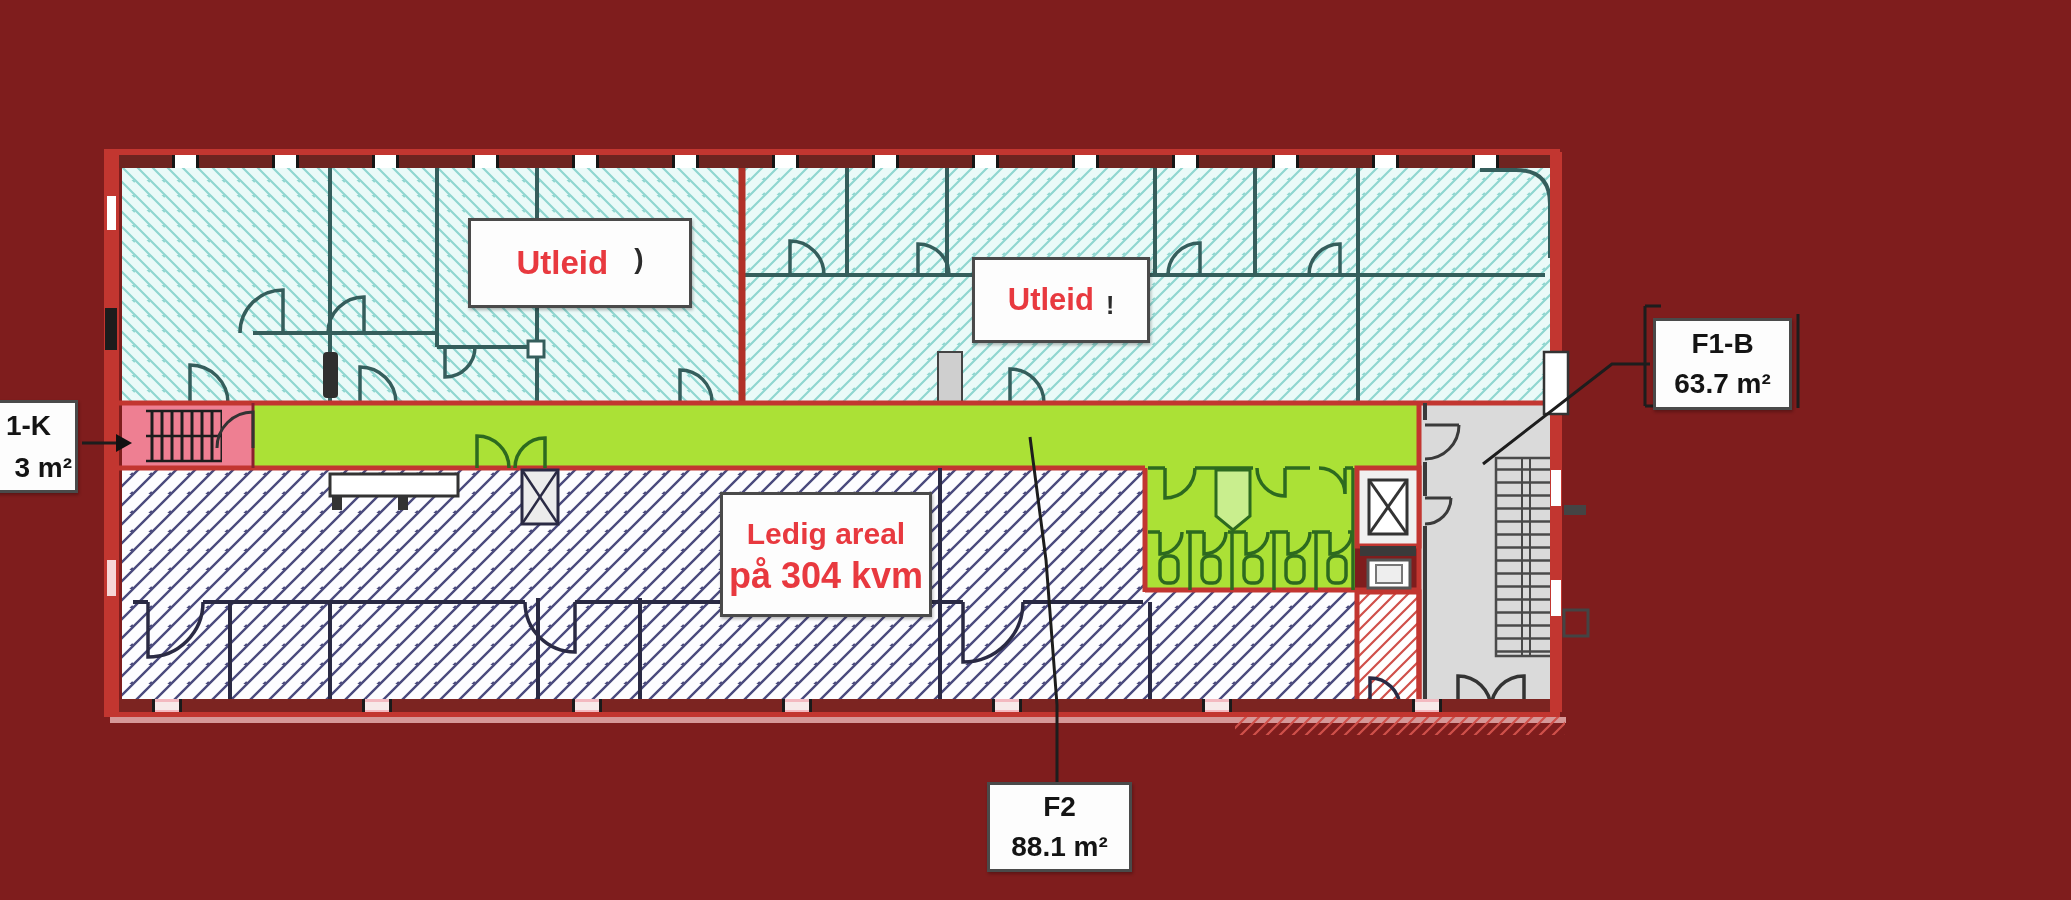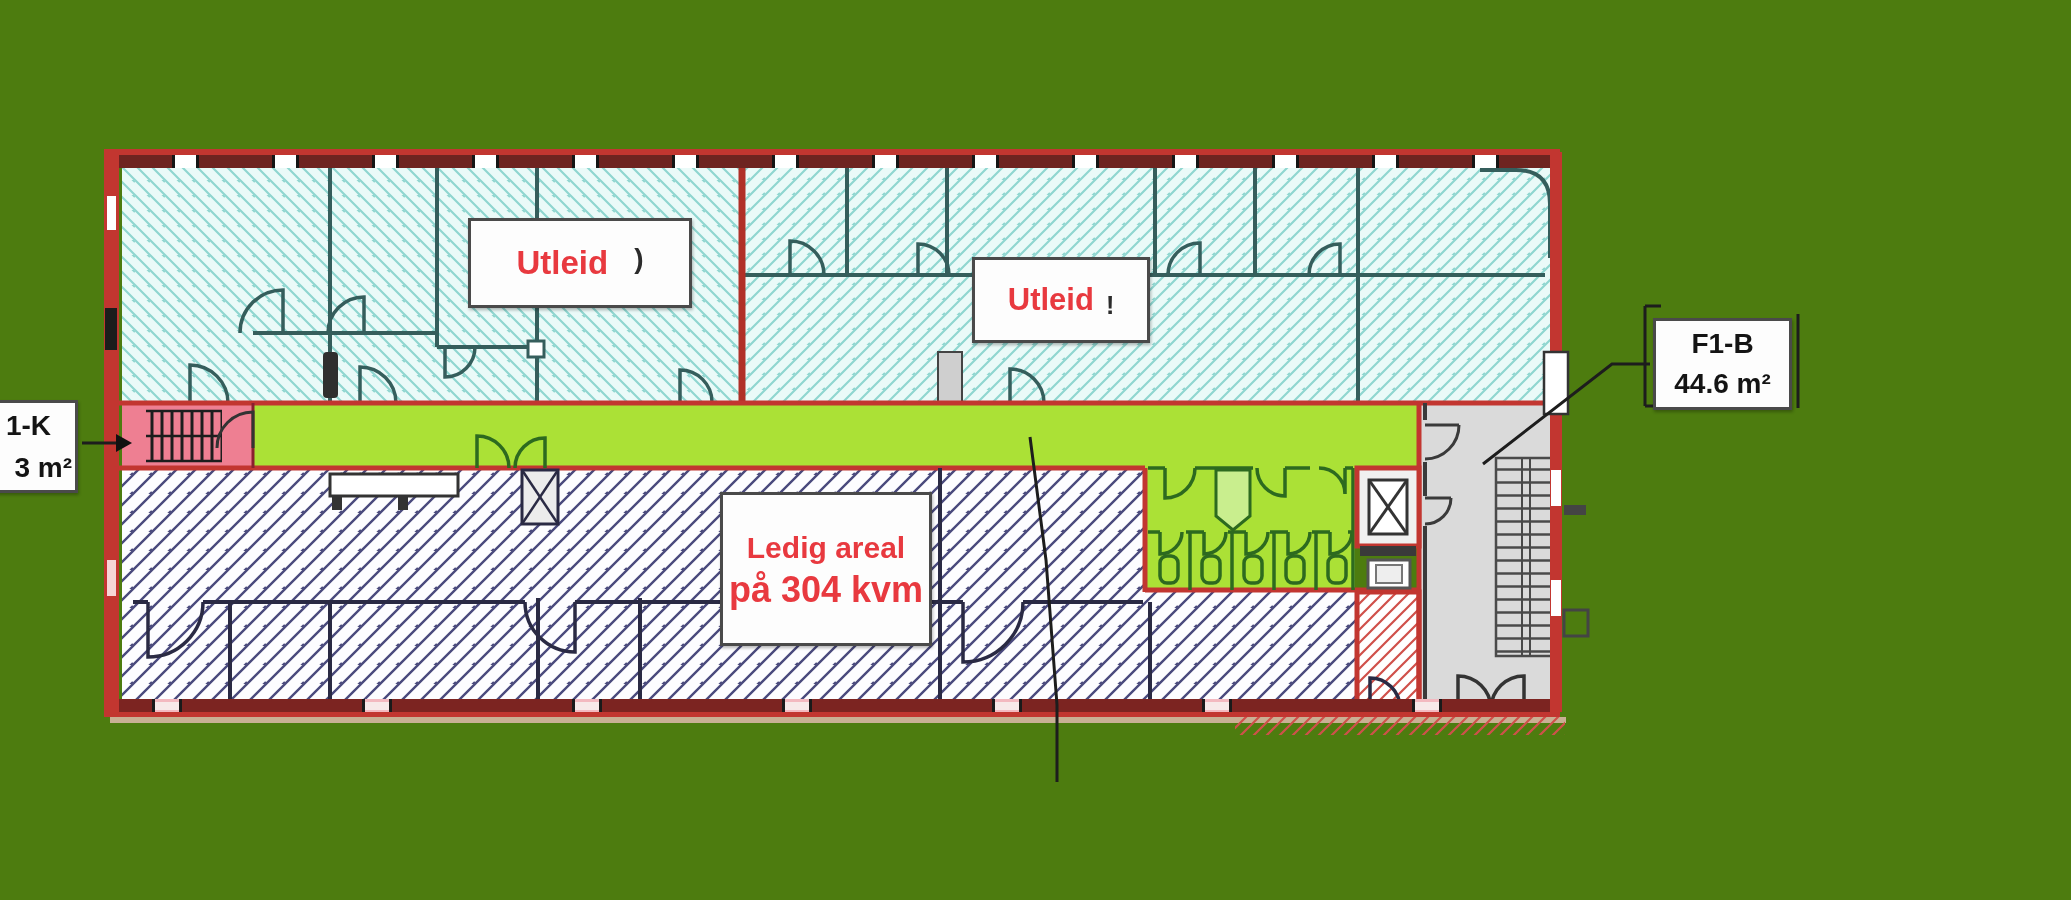"Utleid" #stage { background: #4d7c0f -> #7f1d1d }
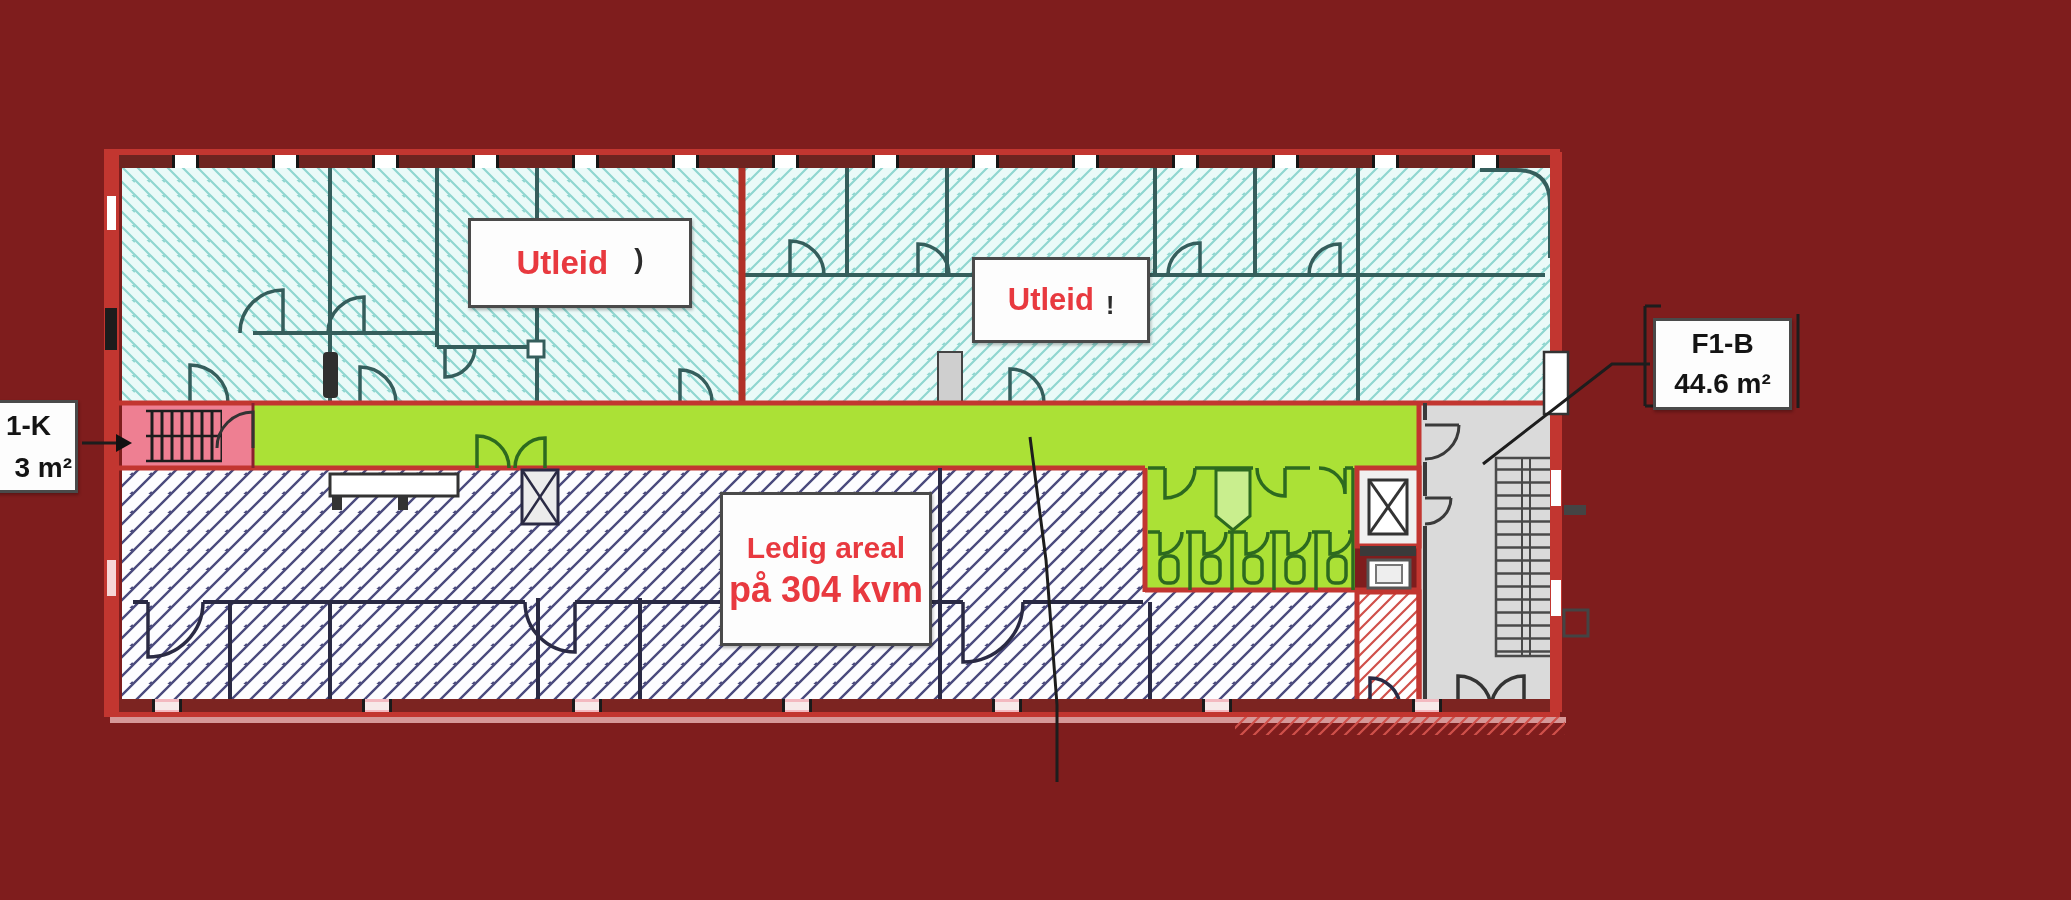"44.6 m²" span.dark { text: 44.6 -> 63.7 }
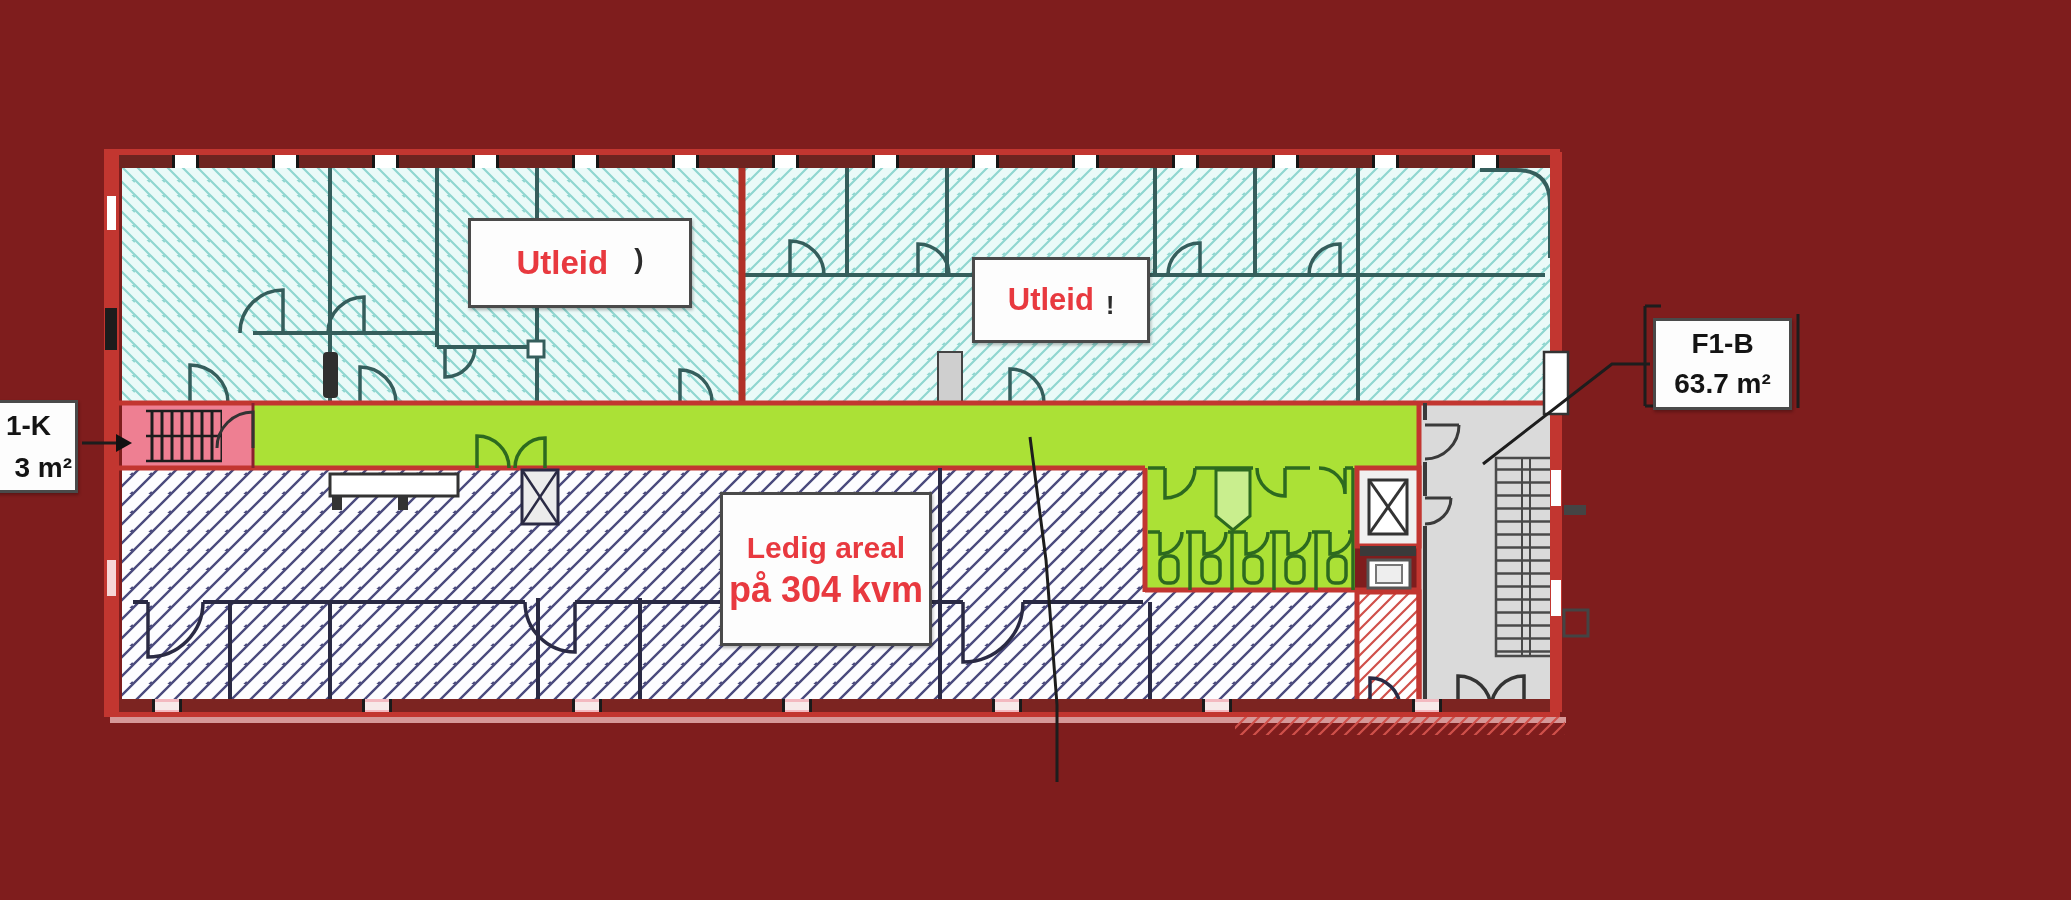"Ledig areal" div.lbl { height: 154px -> 125px }
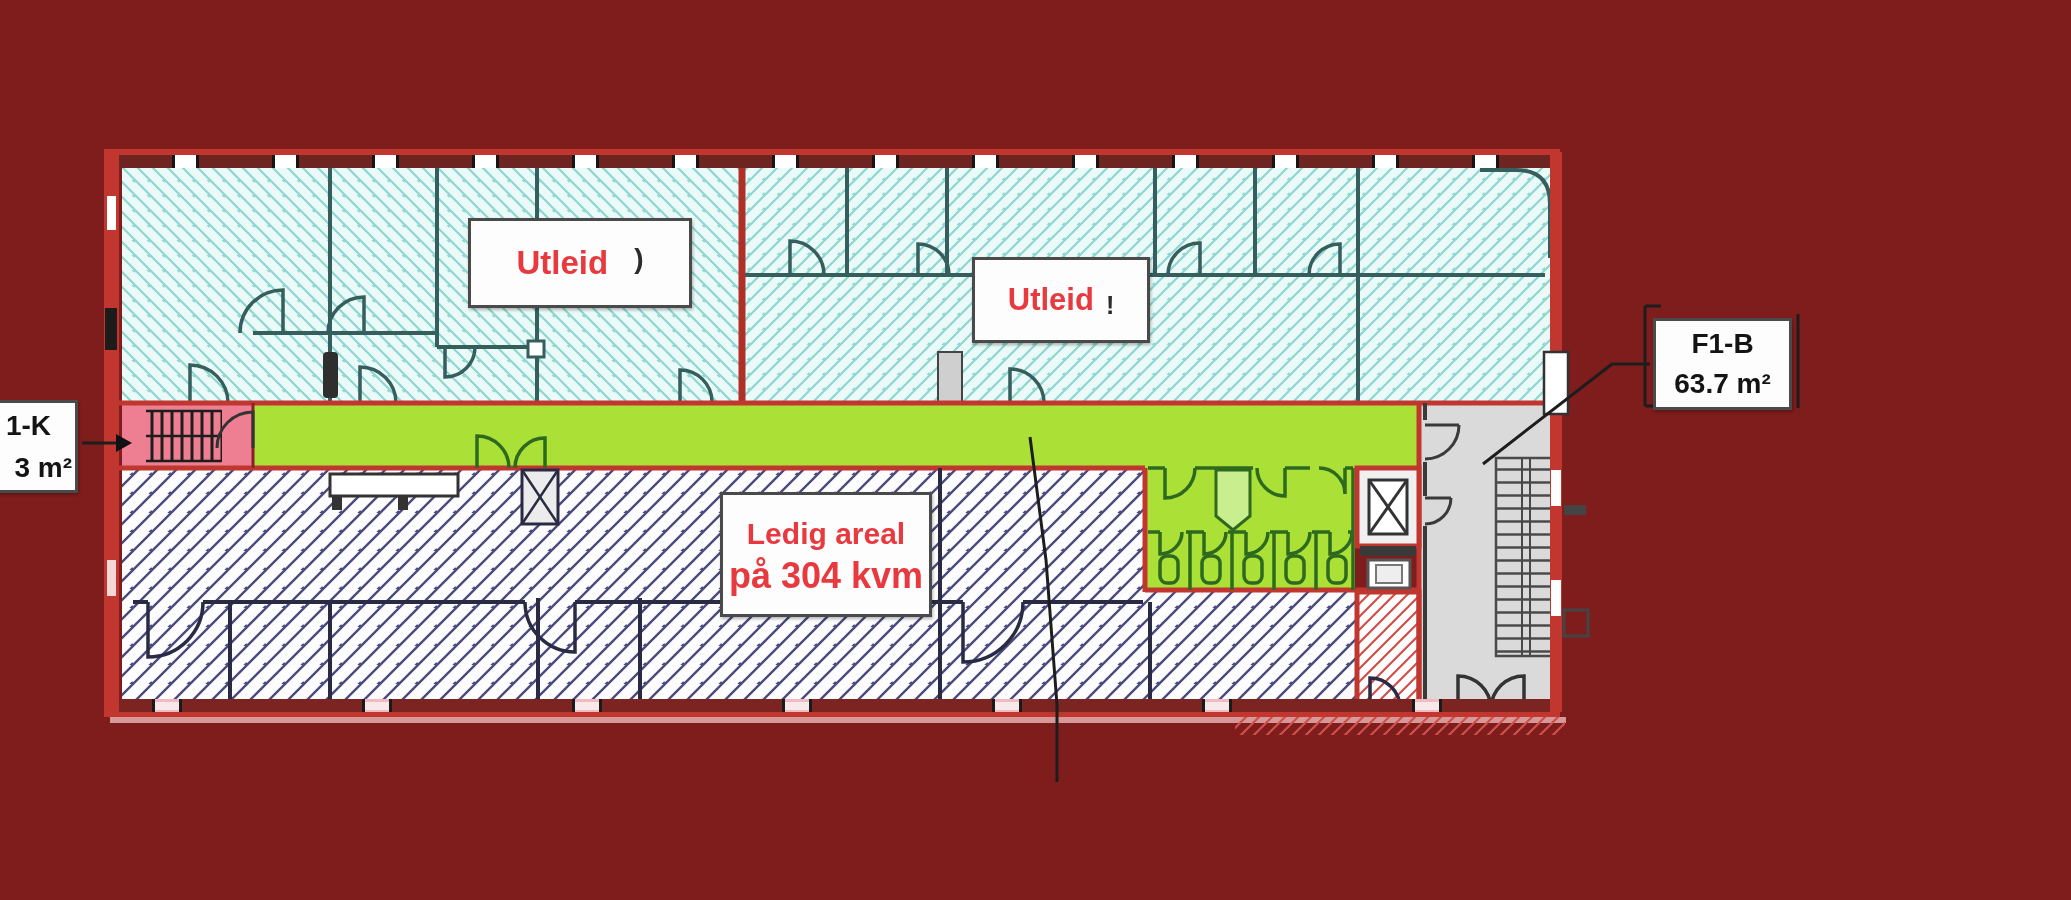"F2" div.lbl { html: none -> <div> <span>F2</span> <span>88.1 m²</span> </div> }
